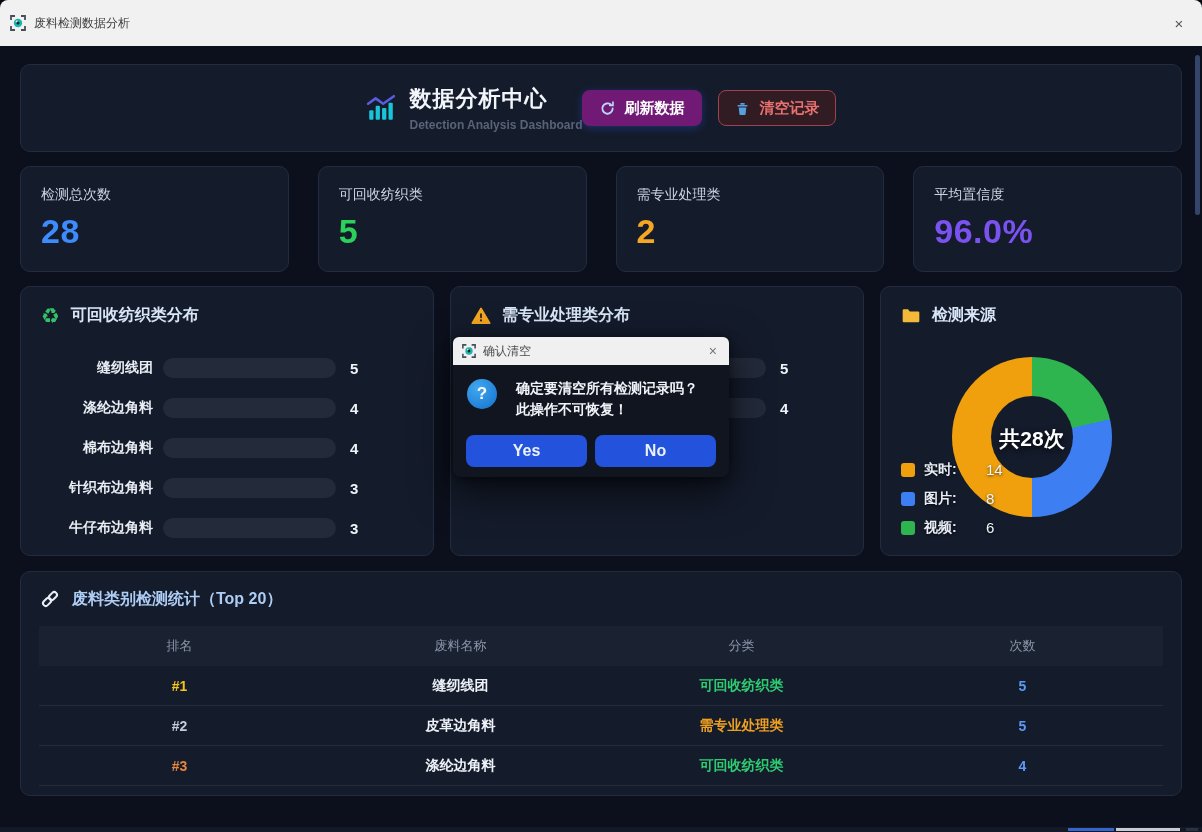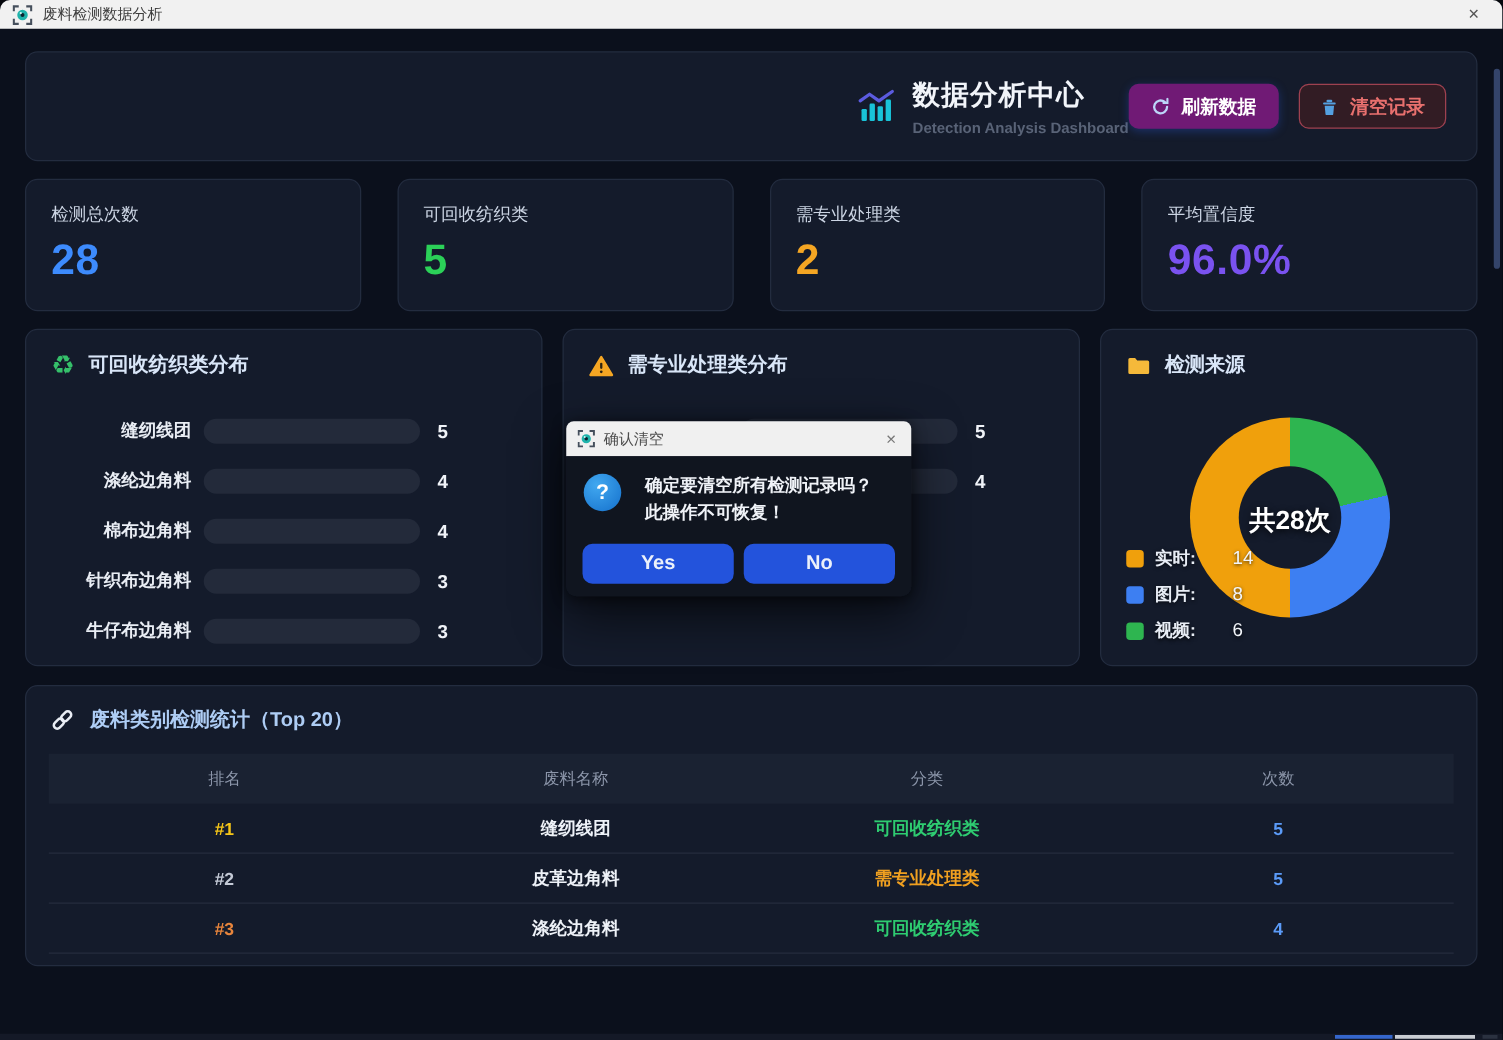"废料检测数据分析" .titlebar { height: 23px -> 46px }
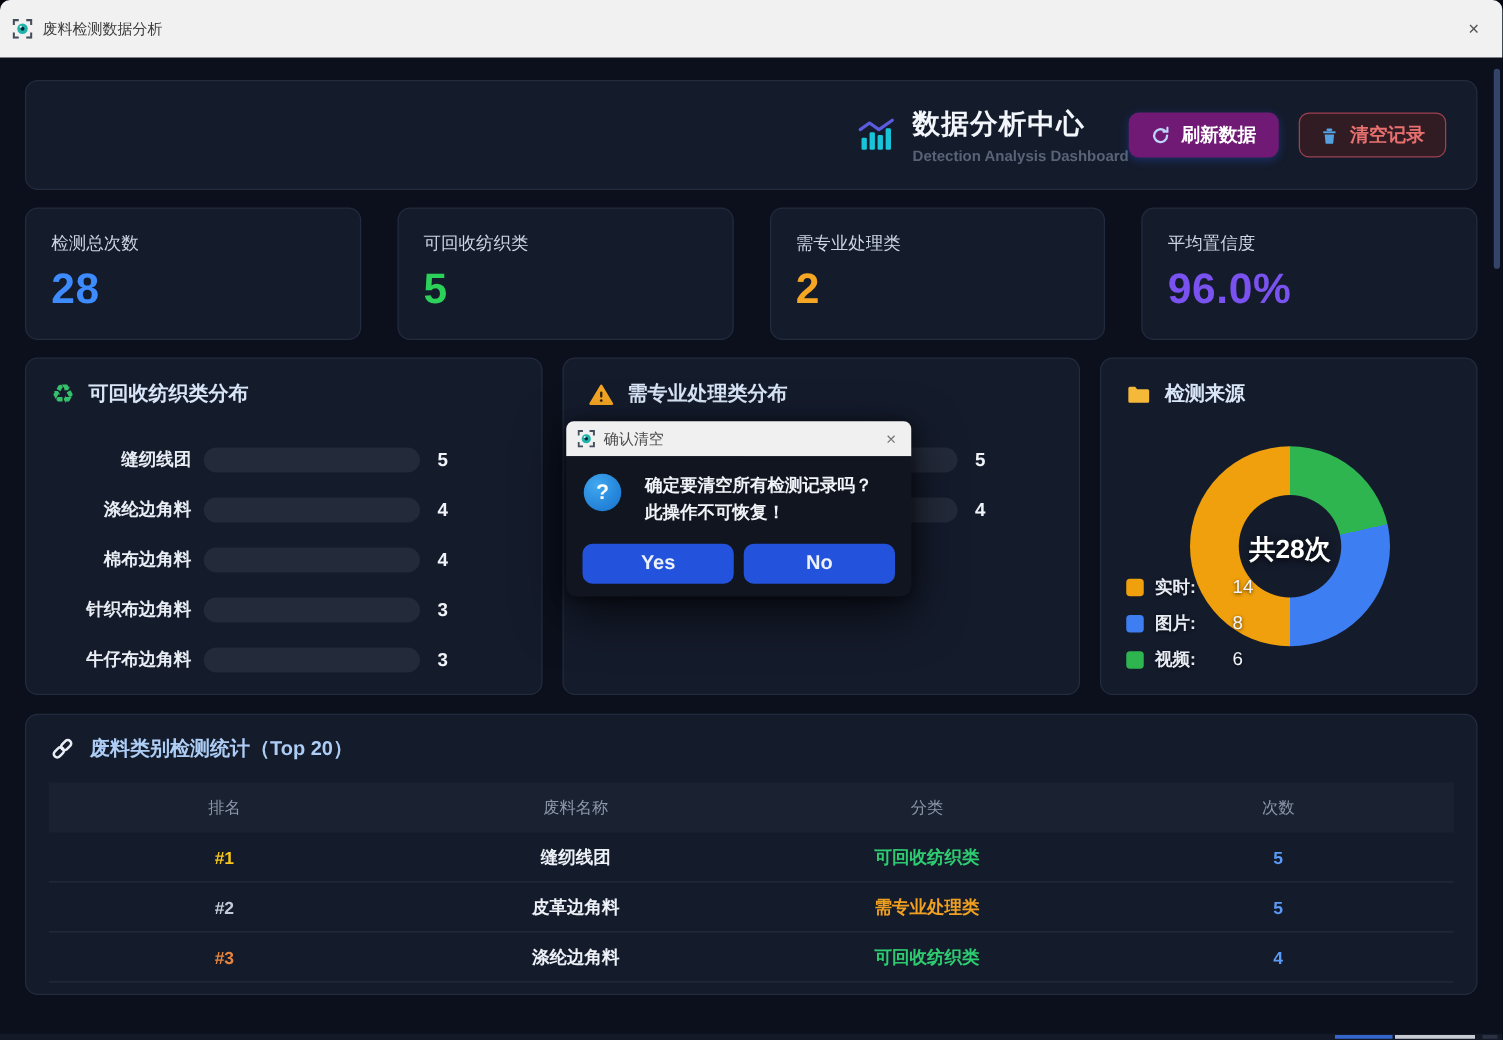"数据分析中心" .header { justify-content: flex-end -> center }
